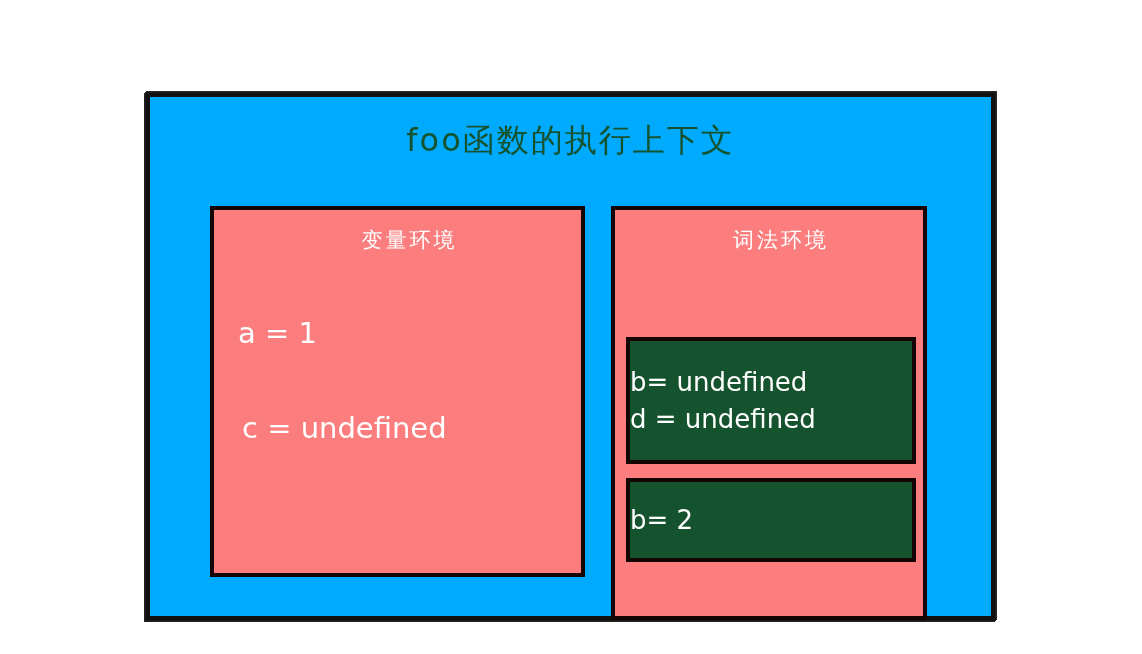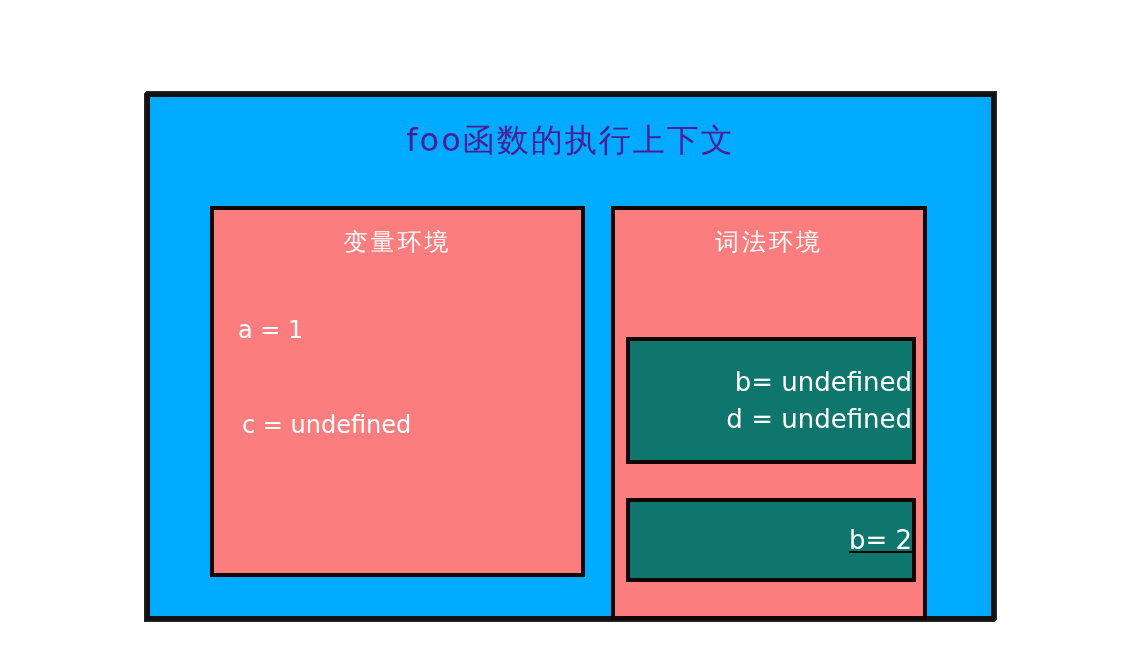"foo函数的执行上下文" #exec-context-title { color: #4c1d95 -> #14532d }
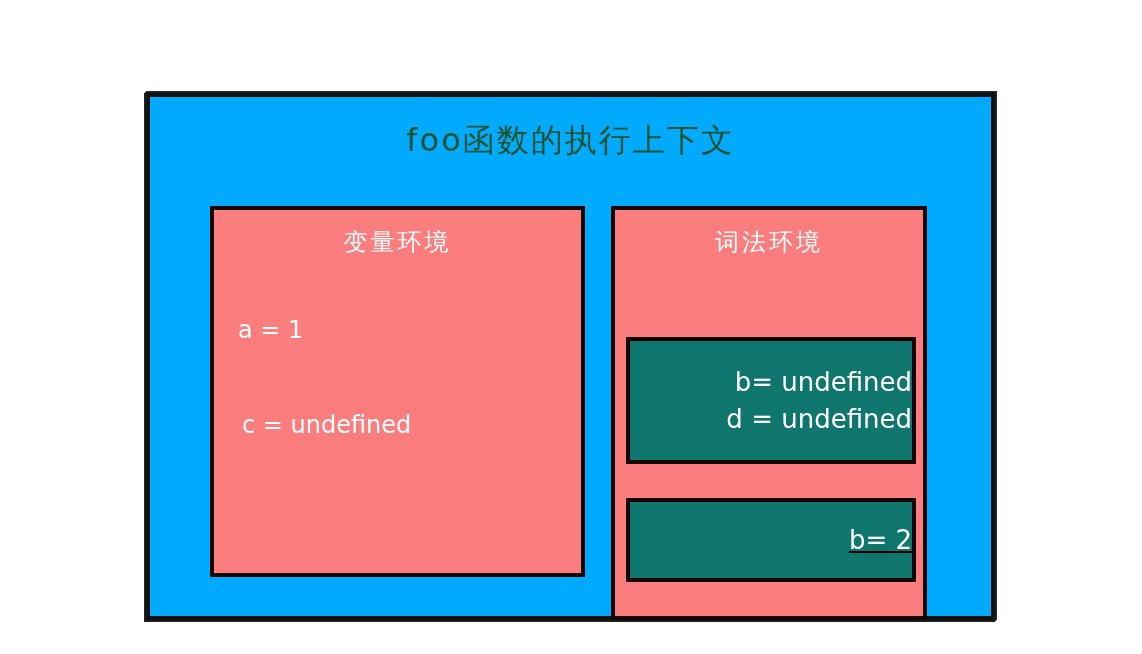"变量环境" .env-title { font-size: 24px -> 21px; left: 0 -> 12px }
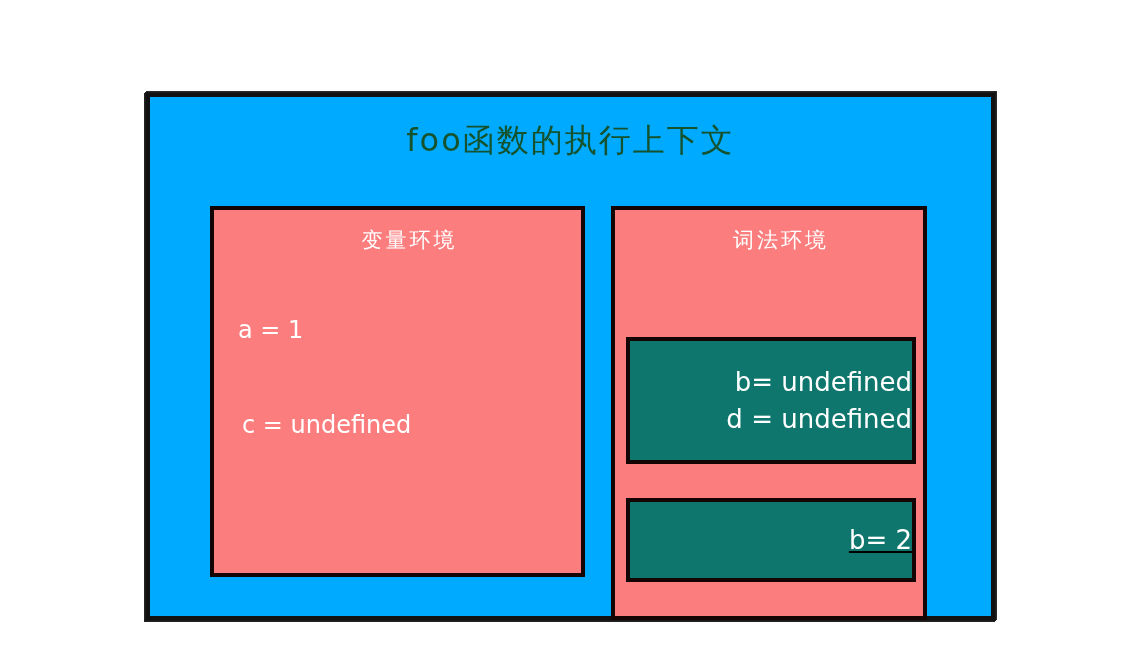"a = 1" .binding-line { font-size: 24px -> 29px }
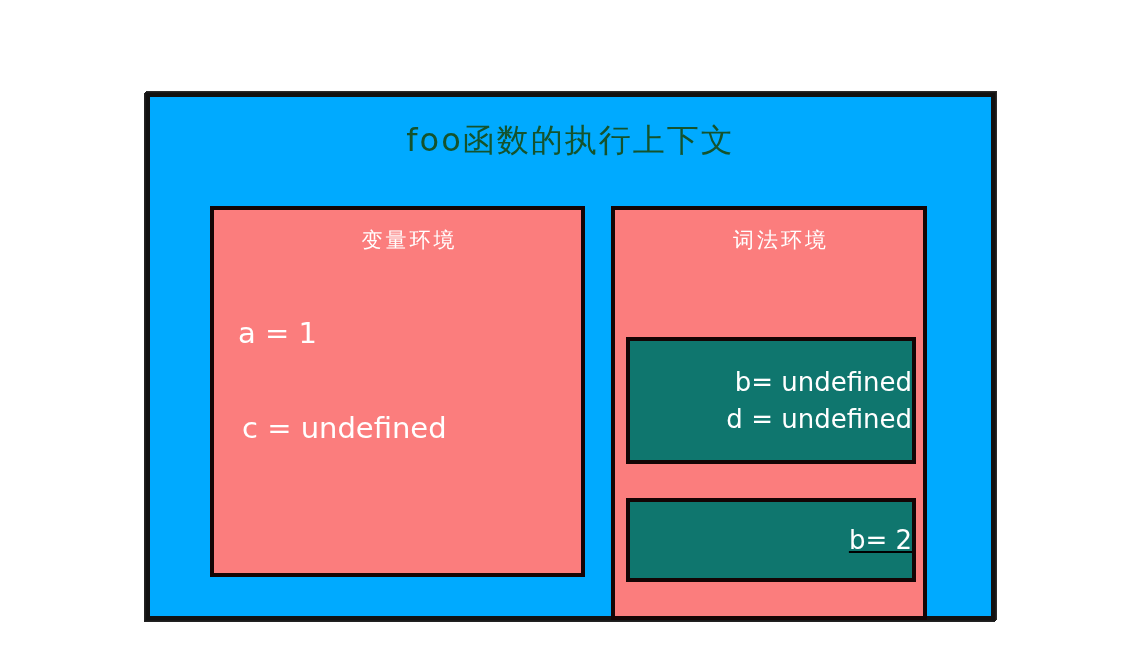"b= undefined" .scope-block { align-items: flex-end -> flex-start; background: #0f766e -> #14532d }
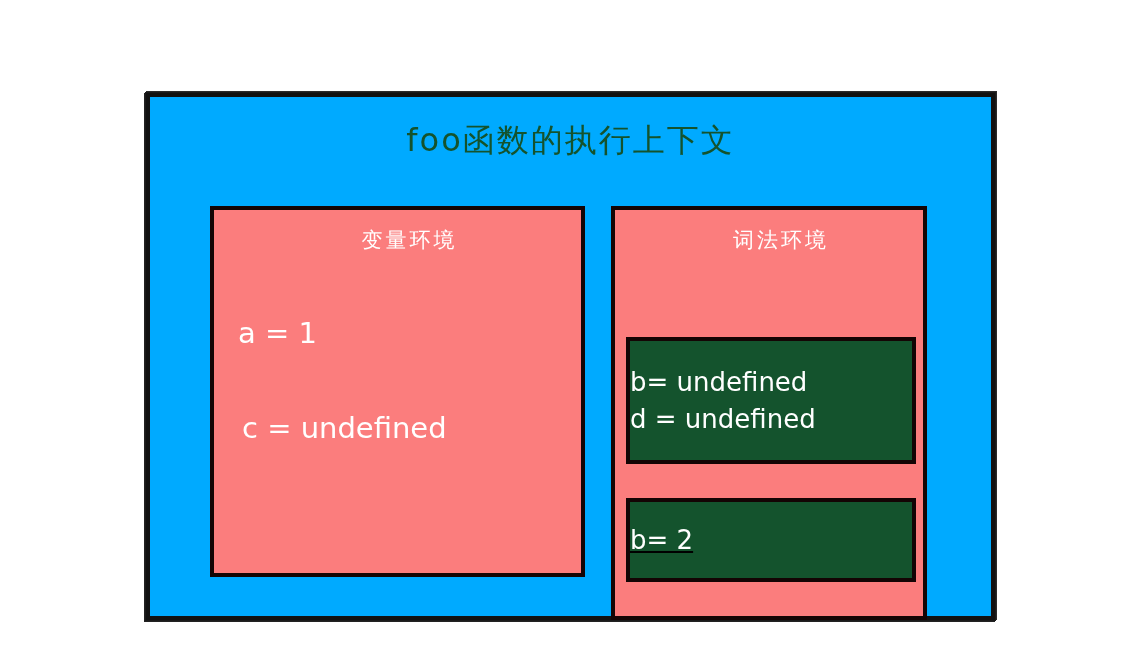"b= 2" #scope-block-assigned { text-decoration: underline -> none; top: 288px -> 268px }
